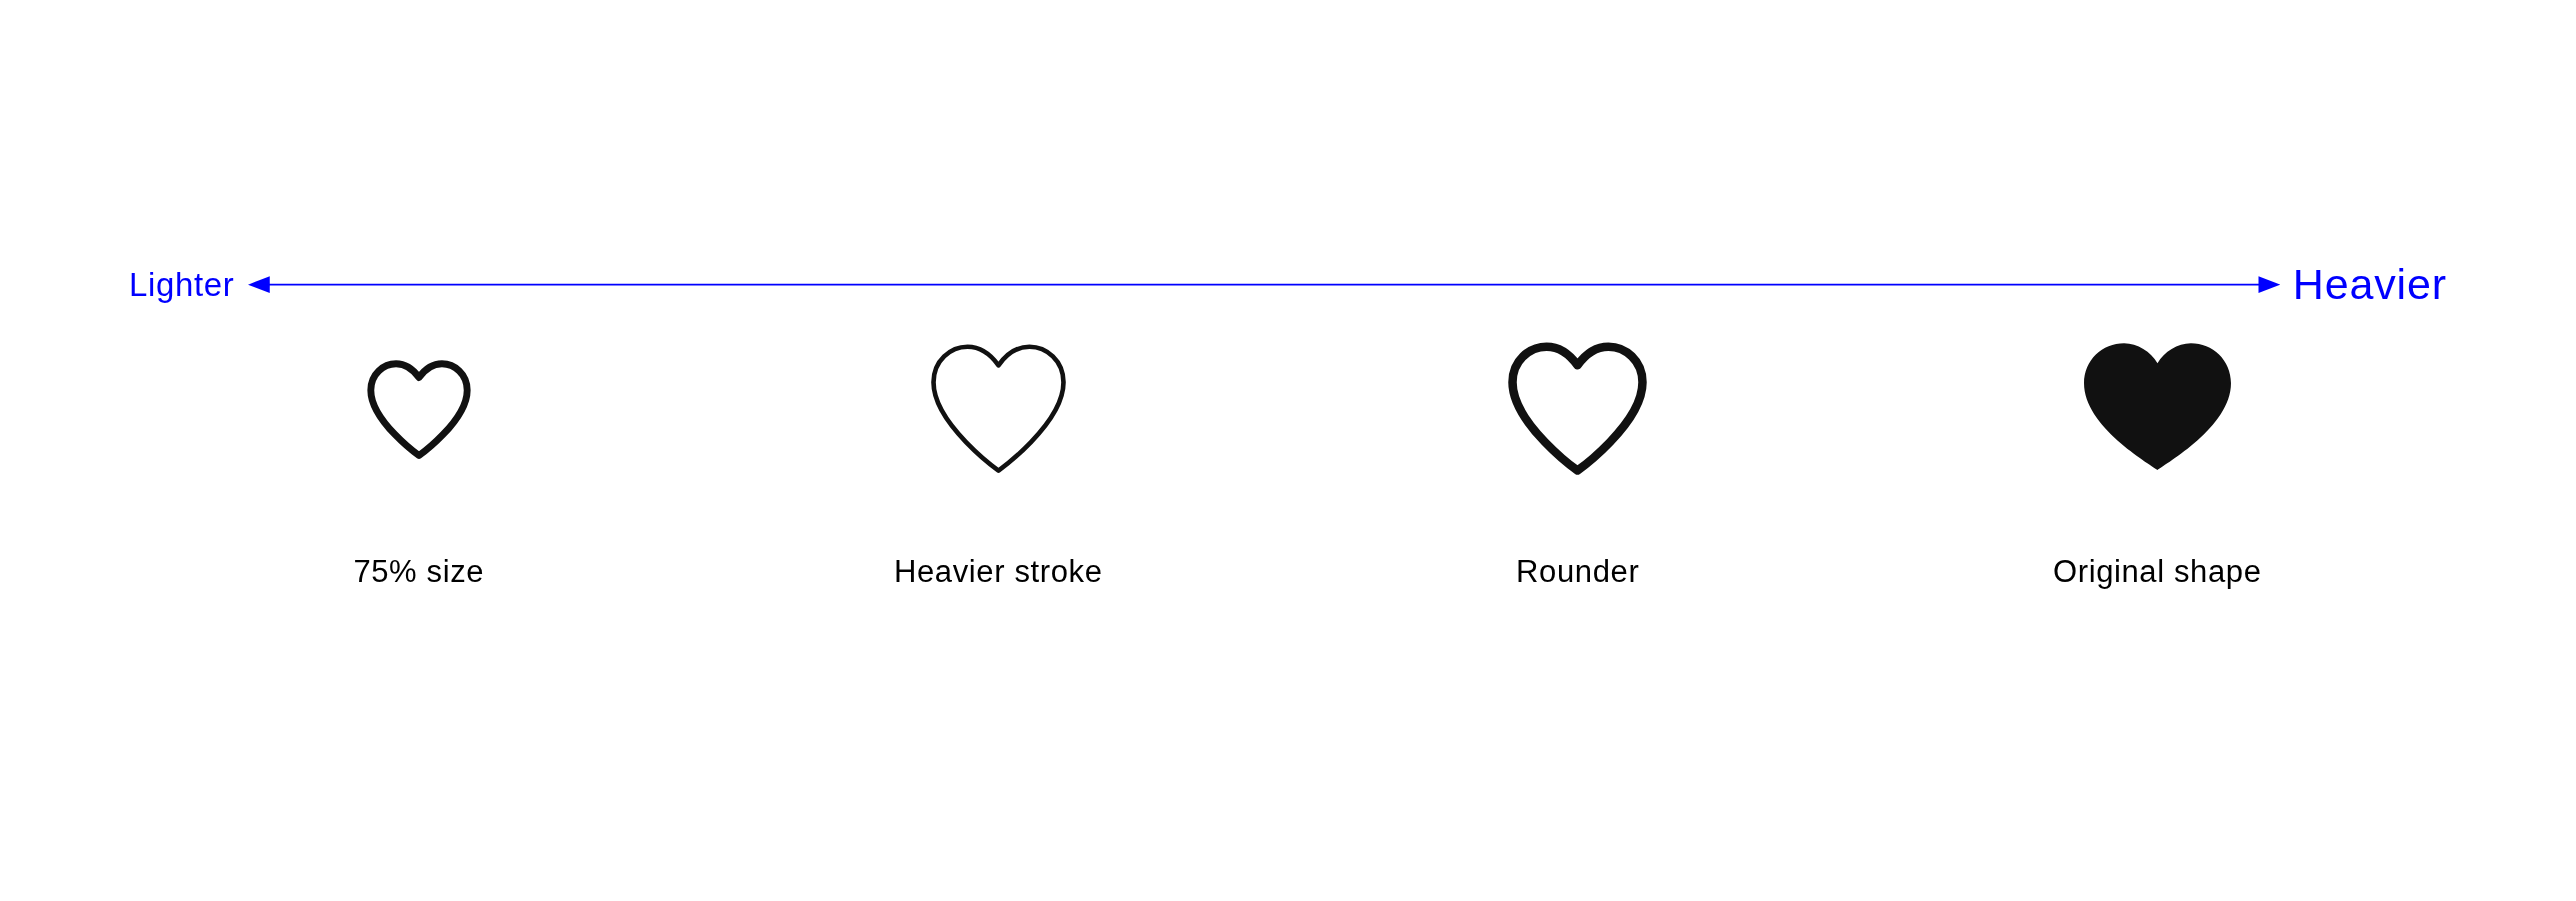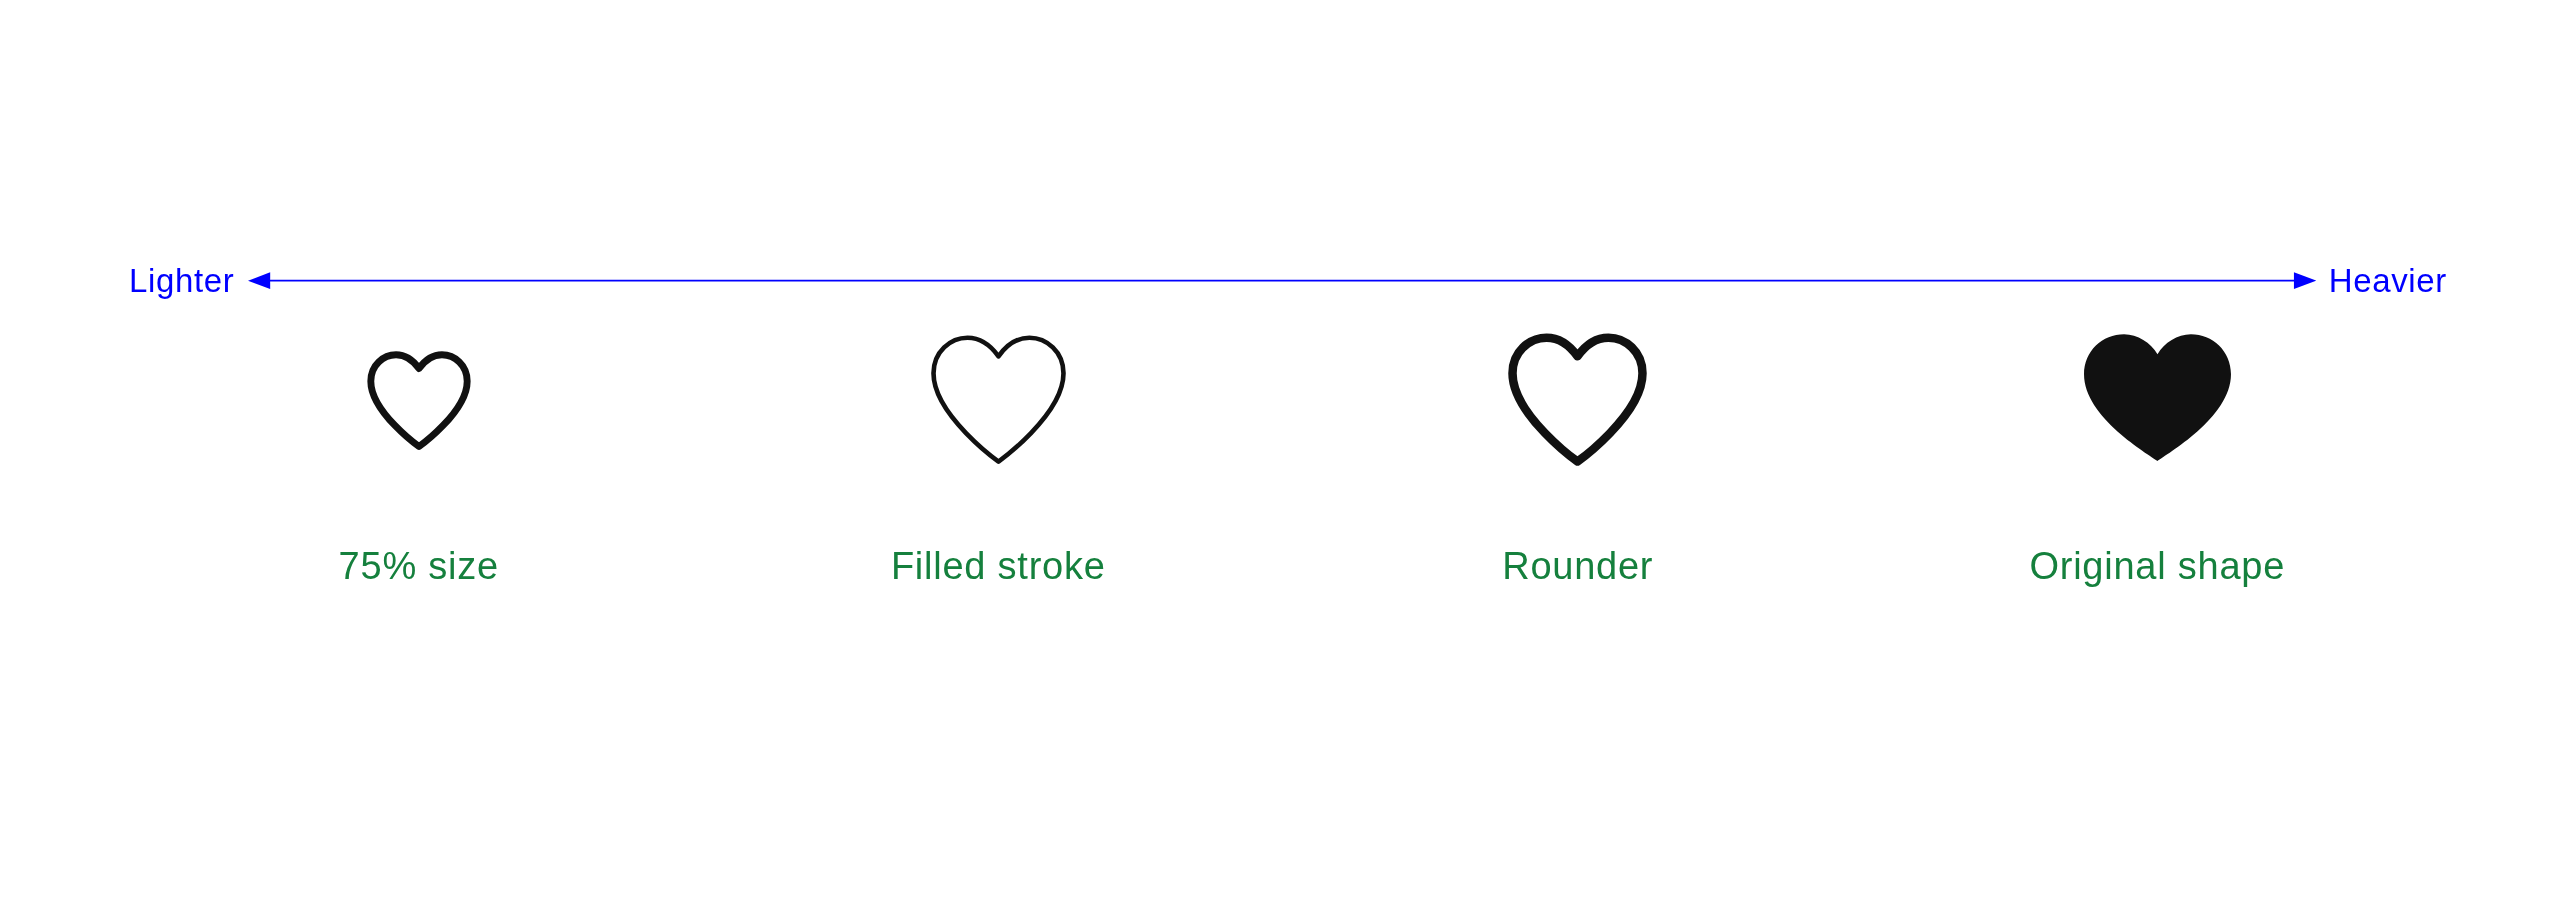"Heavier" .arrow-label-right { font-size: 33px -> 43px }
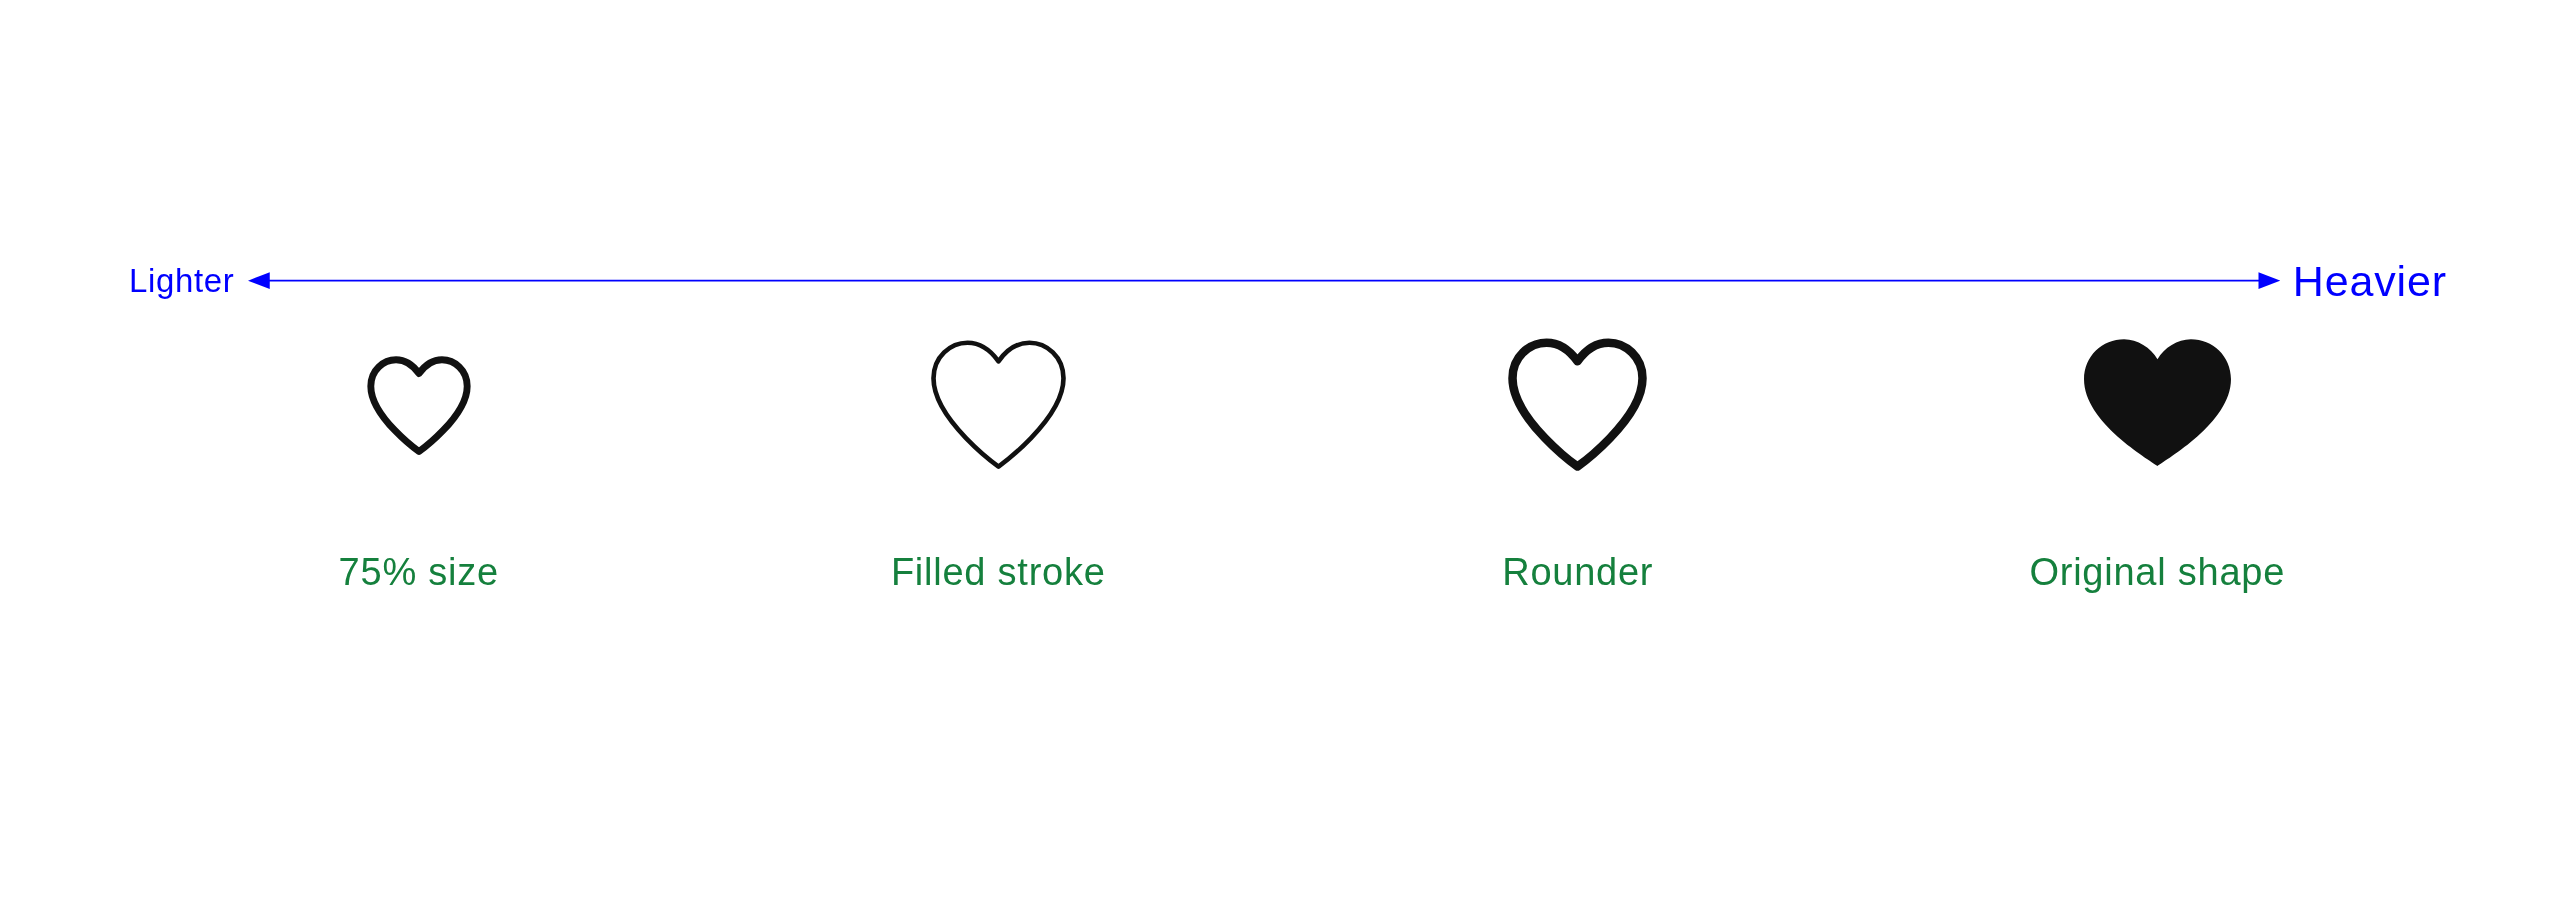"75% size" .heart-label { color: #15803d -> #000000; font-size: 38px -> 31px }
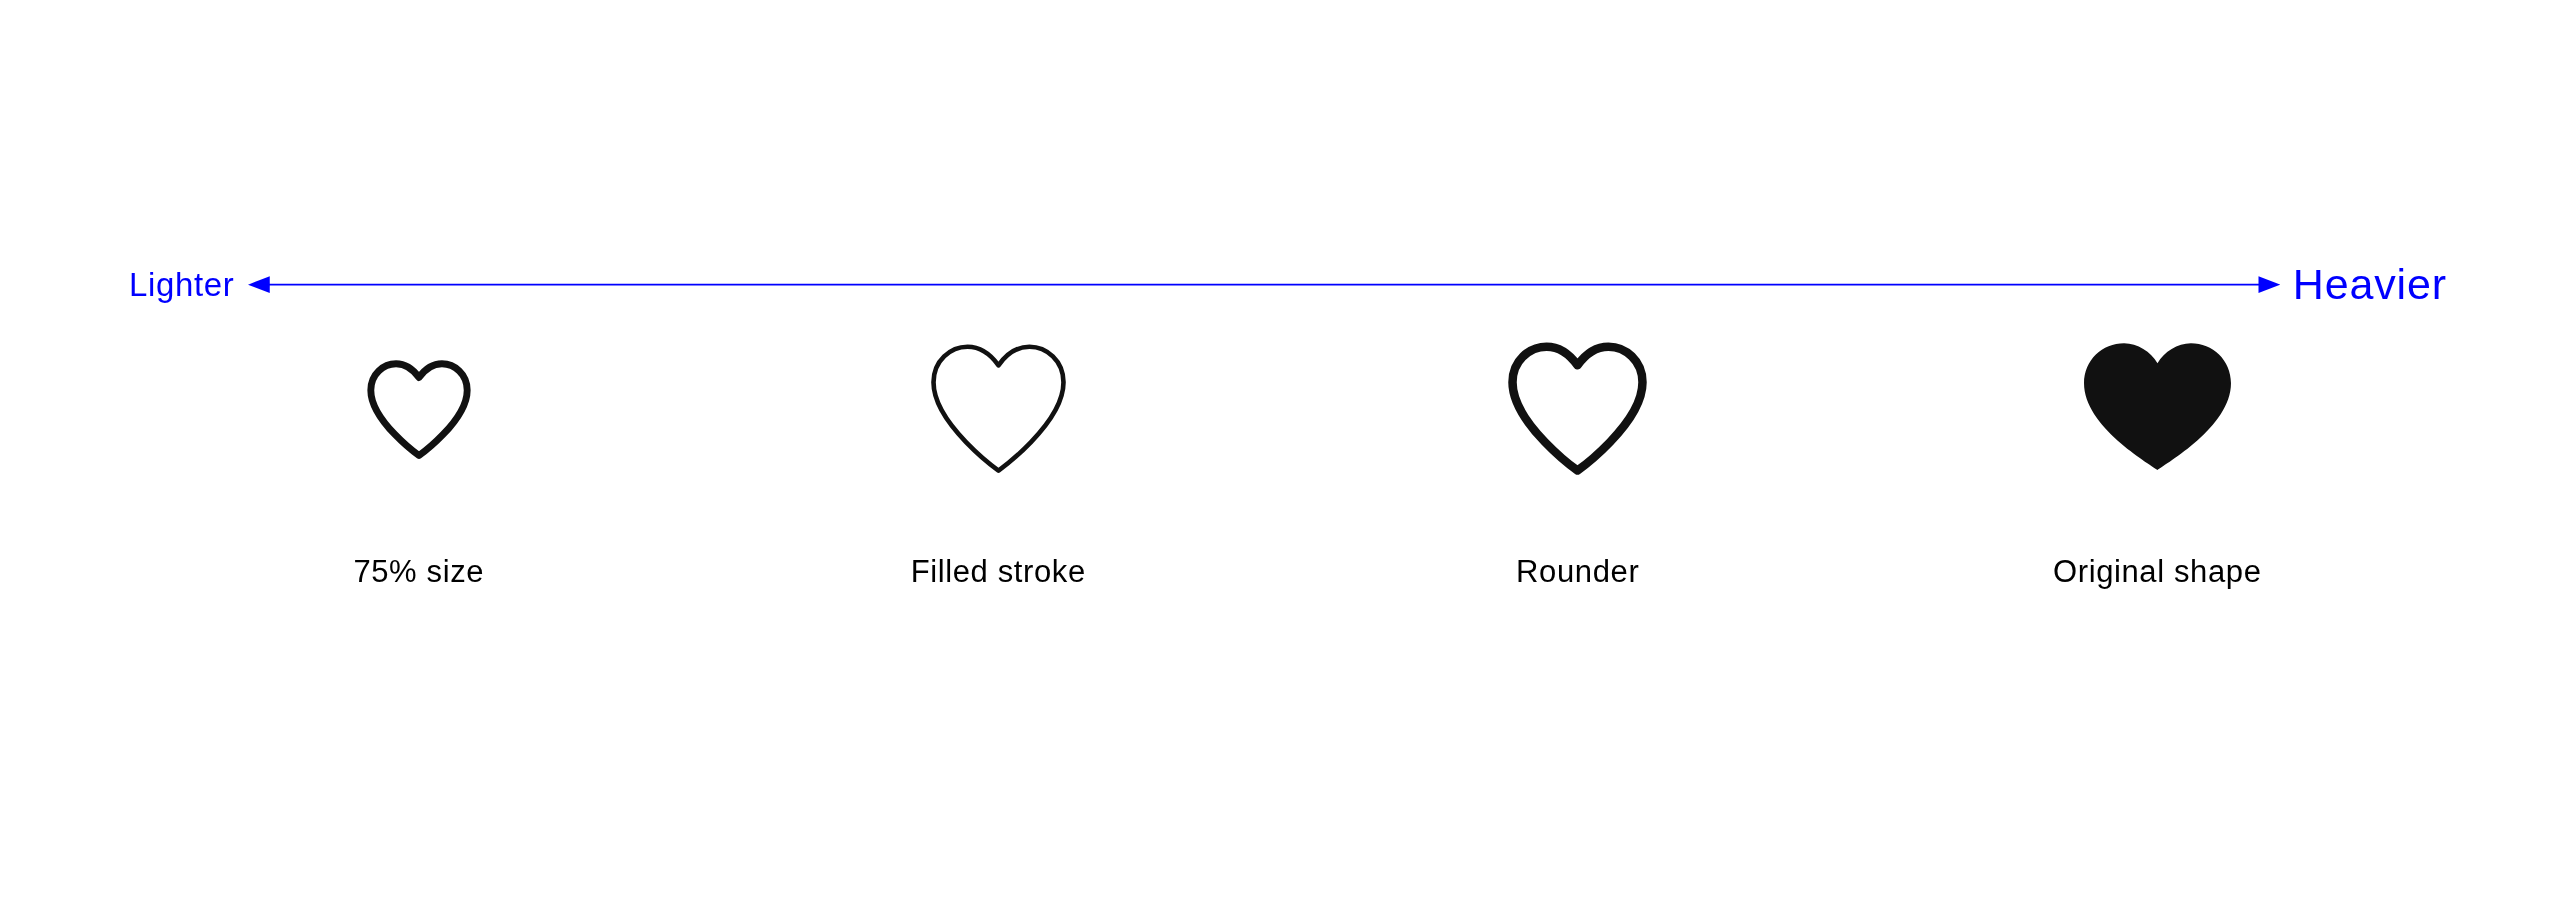"Filled stroke" span.heart-label { text: Filled -> Heavier }
